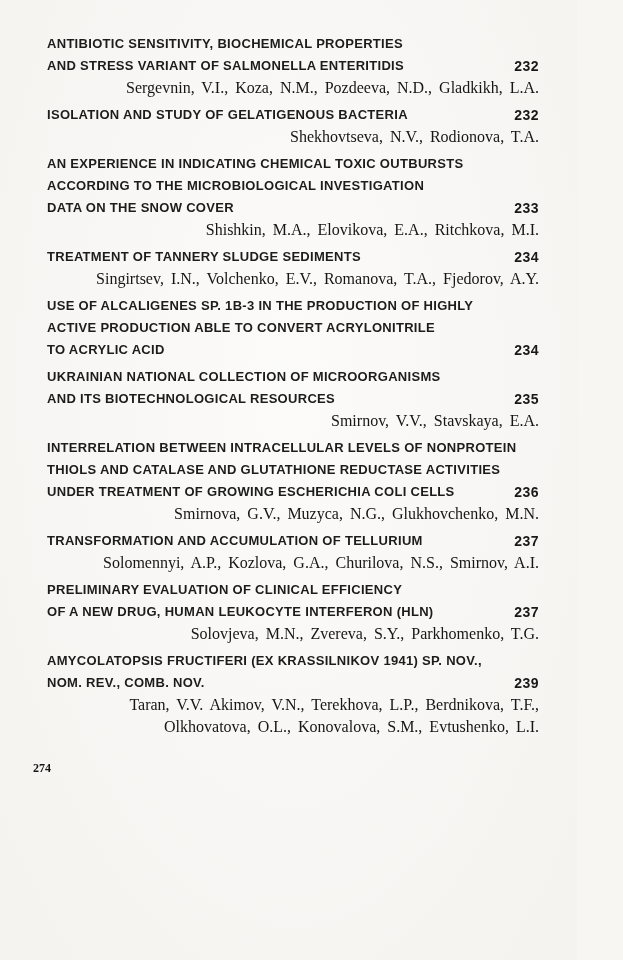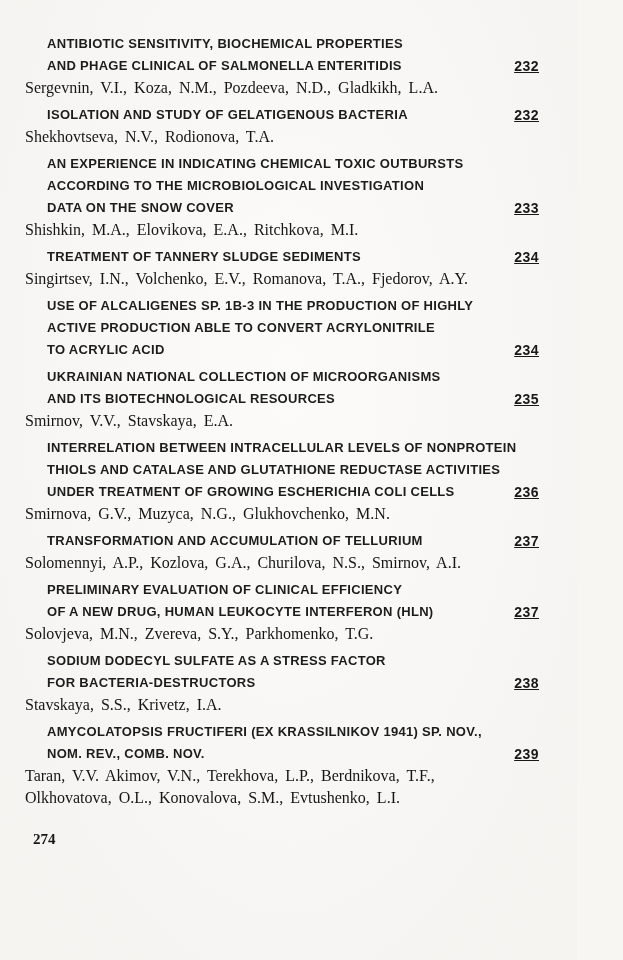"AND PHAGE CLINICAL OF SALMONELLA" div.title-line { text: PHAGE CLINICAL -> STRESS VARIANT }
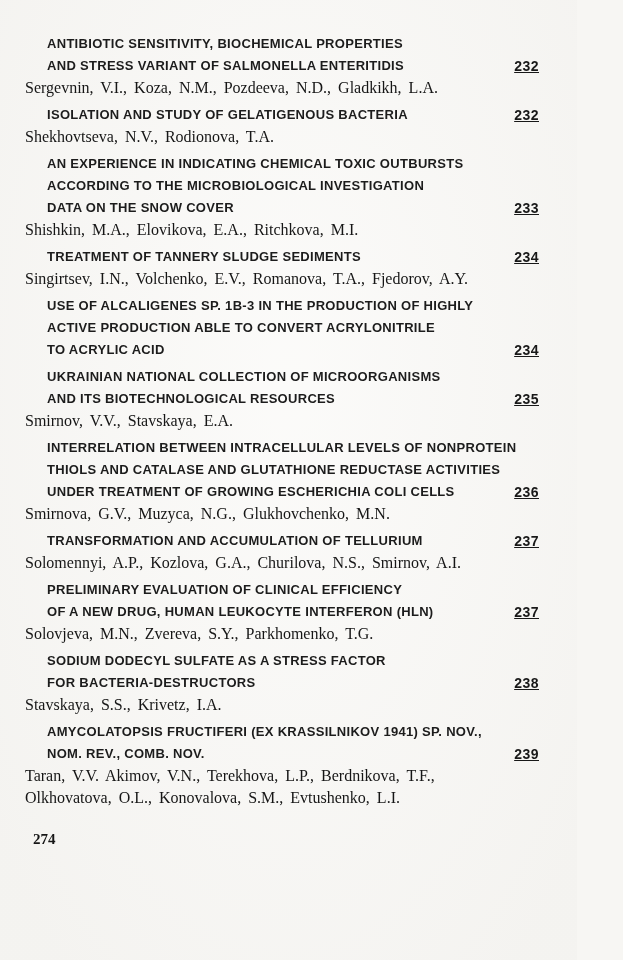"232" .pagenum { text-decoration: underline -> none }
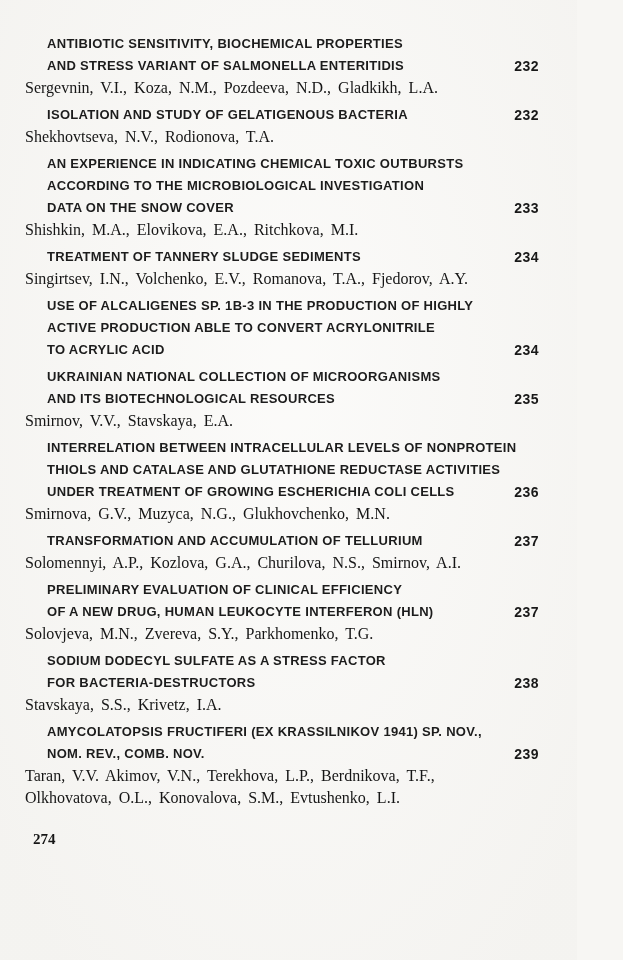"Sergevnin, V.I., Koza, N.M., Pozdeeva," .entry-authors .author-line { text-align: none -> right }
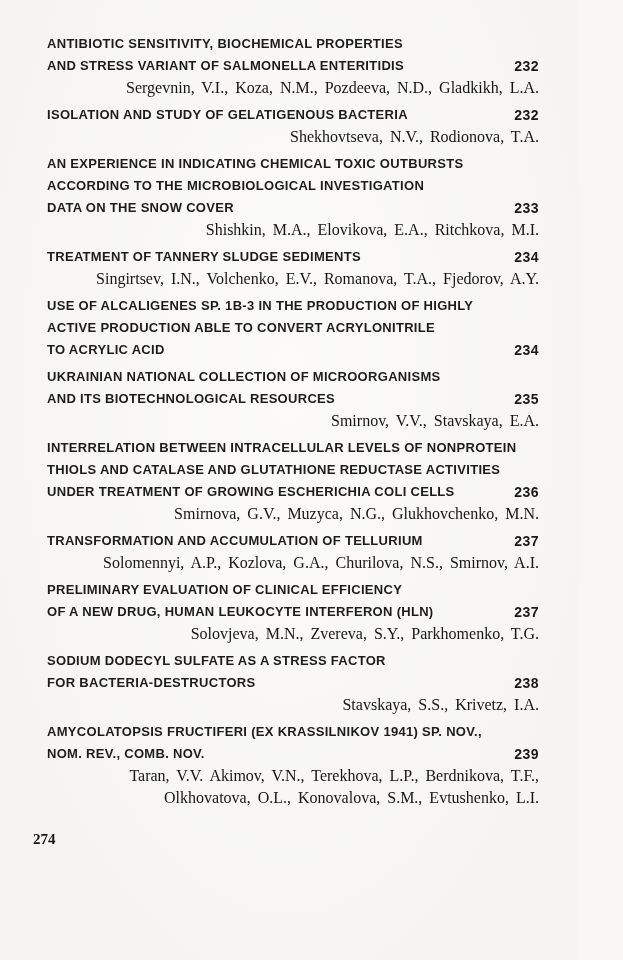"SODIUM DODECYL SULFATE AS A" div.entry { html: <div> <div> <div>SODIUM DODECYL SULFATE AS A STRESS FACTOR</div> <div>FOR BACTERIA-DESTRUCTORS</div> <span>238</span> </div> <div> <div>Stavskaya, S.S., Krivetz, I.A.</div> </div> </div> -> none }
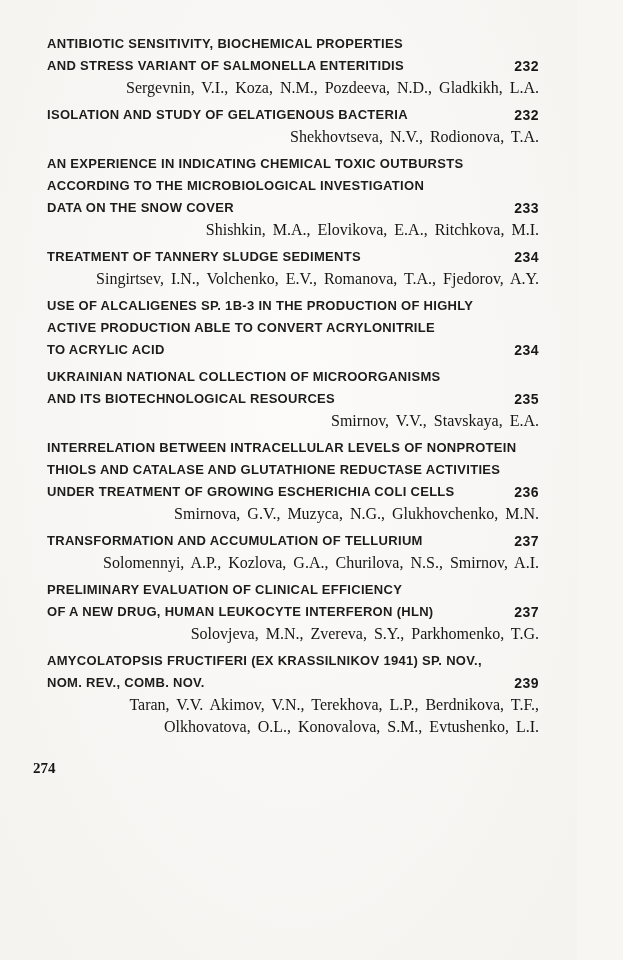"274" .footer-page { font-size: 15px -> 12px }
